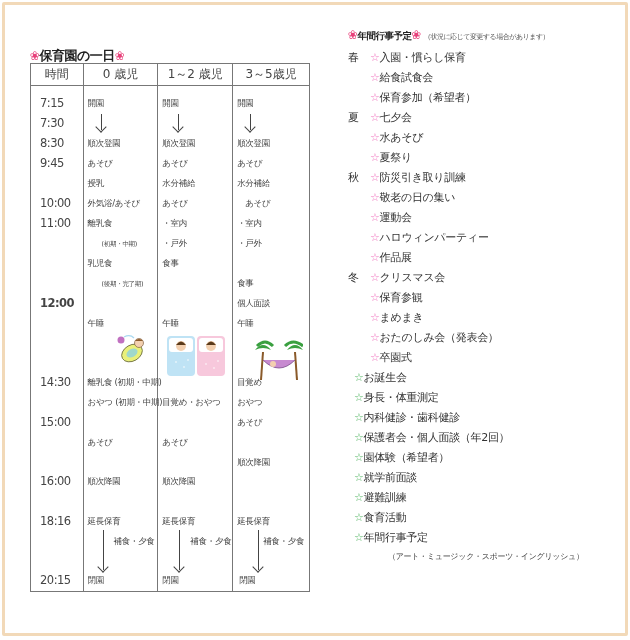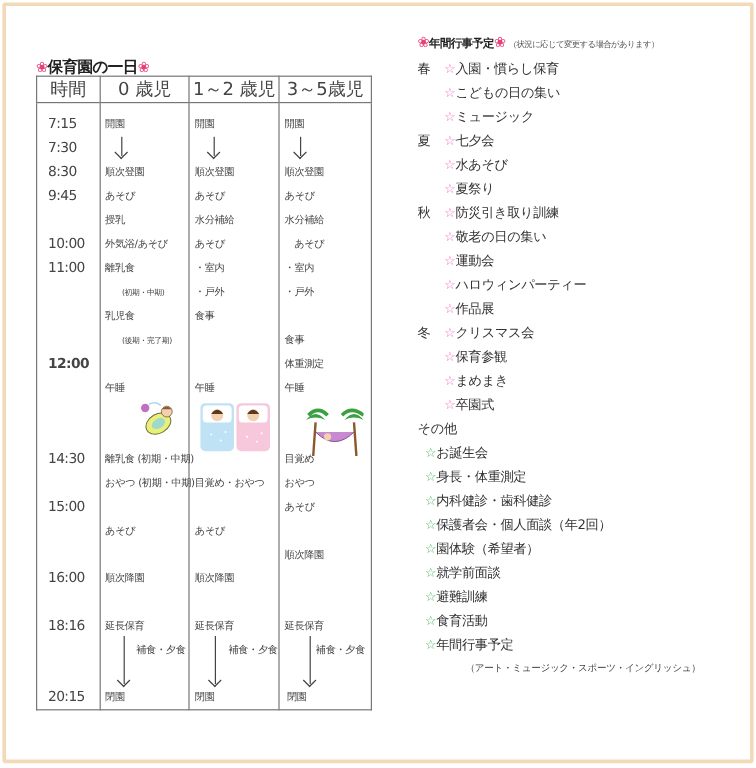"時間" table.sched th { font-size: 15px -> 12px }
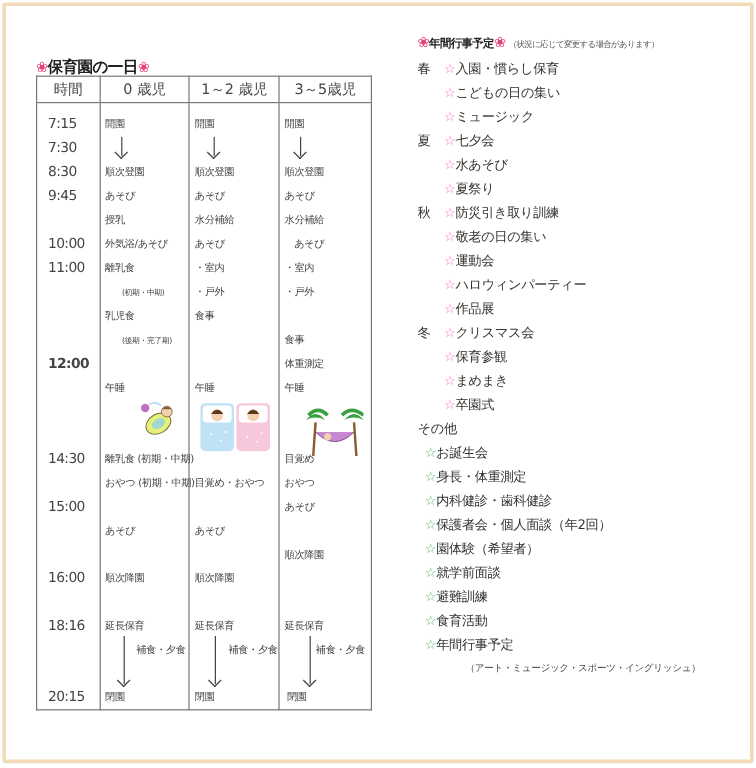"☆こどもの日の集い" div.ev-row { html: <div> <span><span>☆</span><span>こどもの日の集い</span></span> </div> -> none }
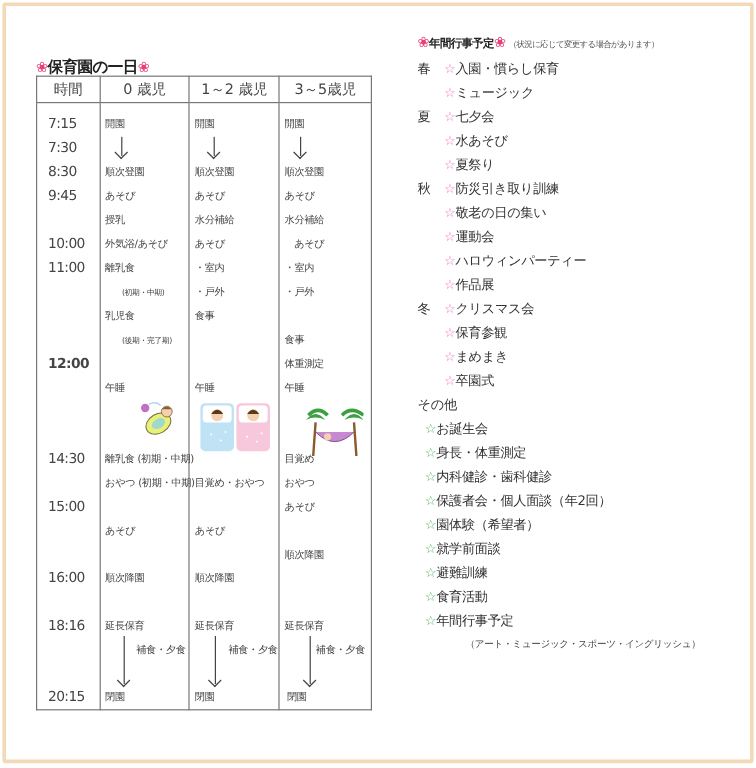"ミュージック" span { text: ミュージック -> 給食試食会 }
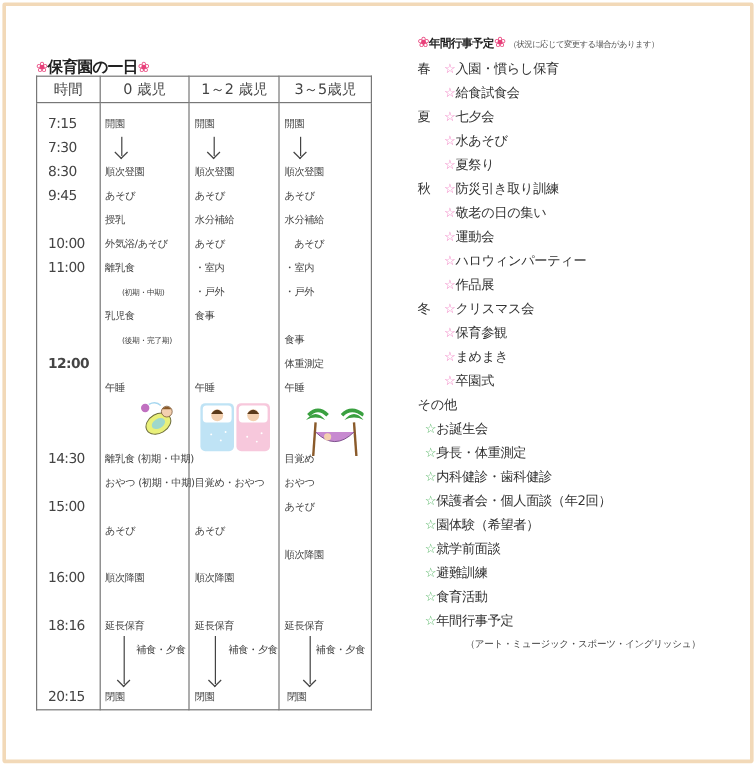"☆保育参加（希望者）" div.ev-row { html: none -> <div> <span><span>☆</span><span>保育参加（希望者）</span></span> </div> }
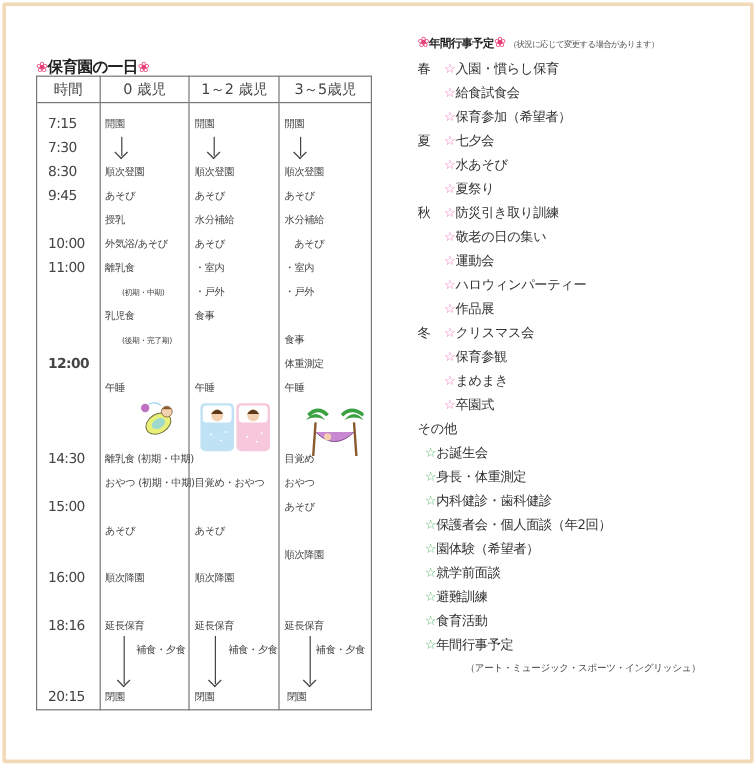"体重測定" div.e { text: 体重測定 -> 個人面談 }
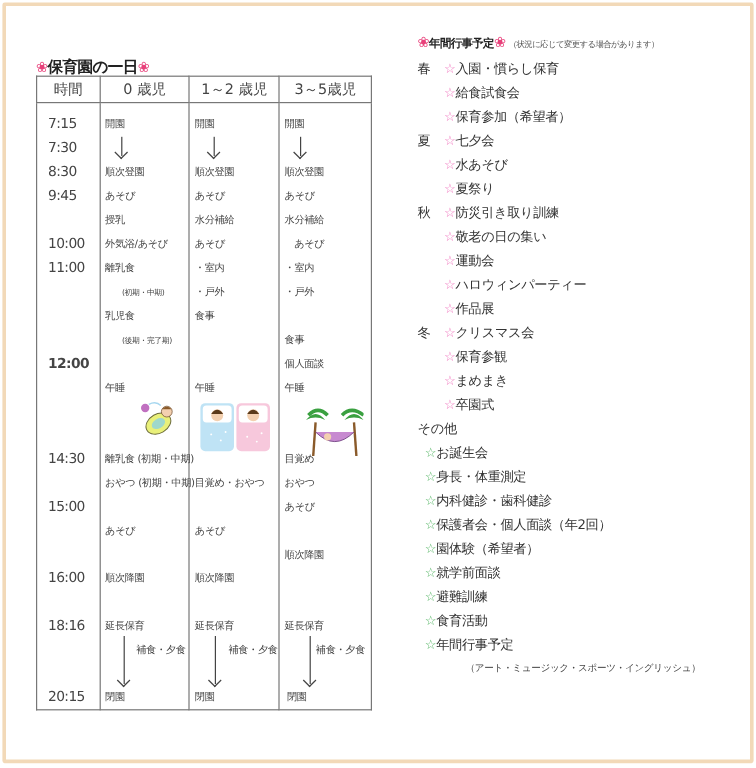"☆おたのしみ会（発表会）" div.ev-row { html: none -> <div> <span><span>☆</span><span>おたのしみ会（発表会）</span></span> </div> }
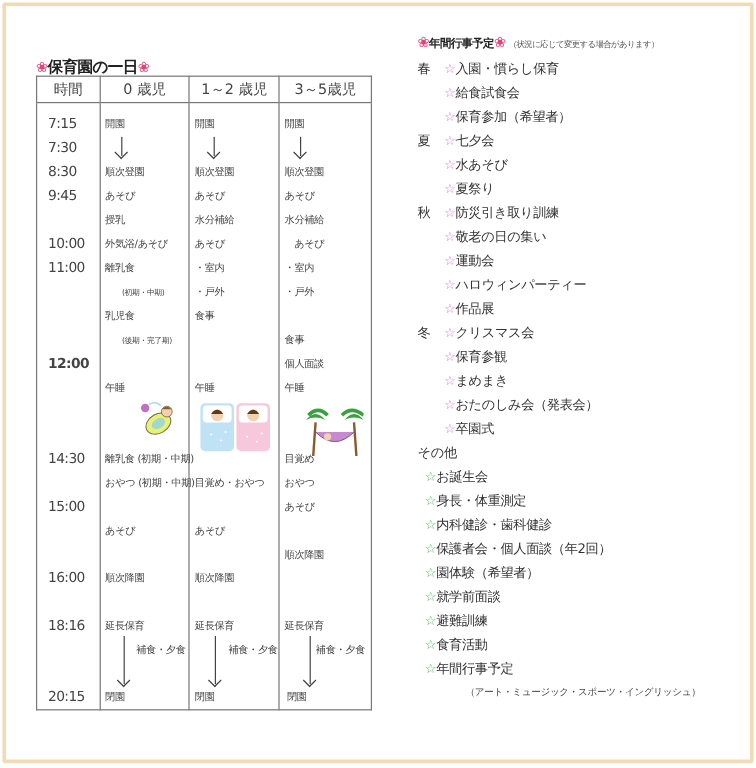"その他" div.ev-row { html: <div> <span>その他</span> </div> -> none }
